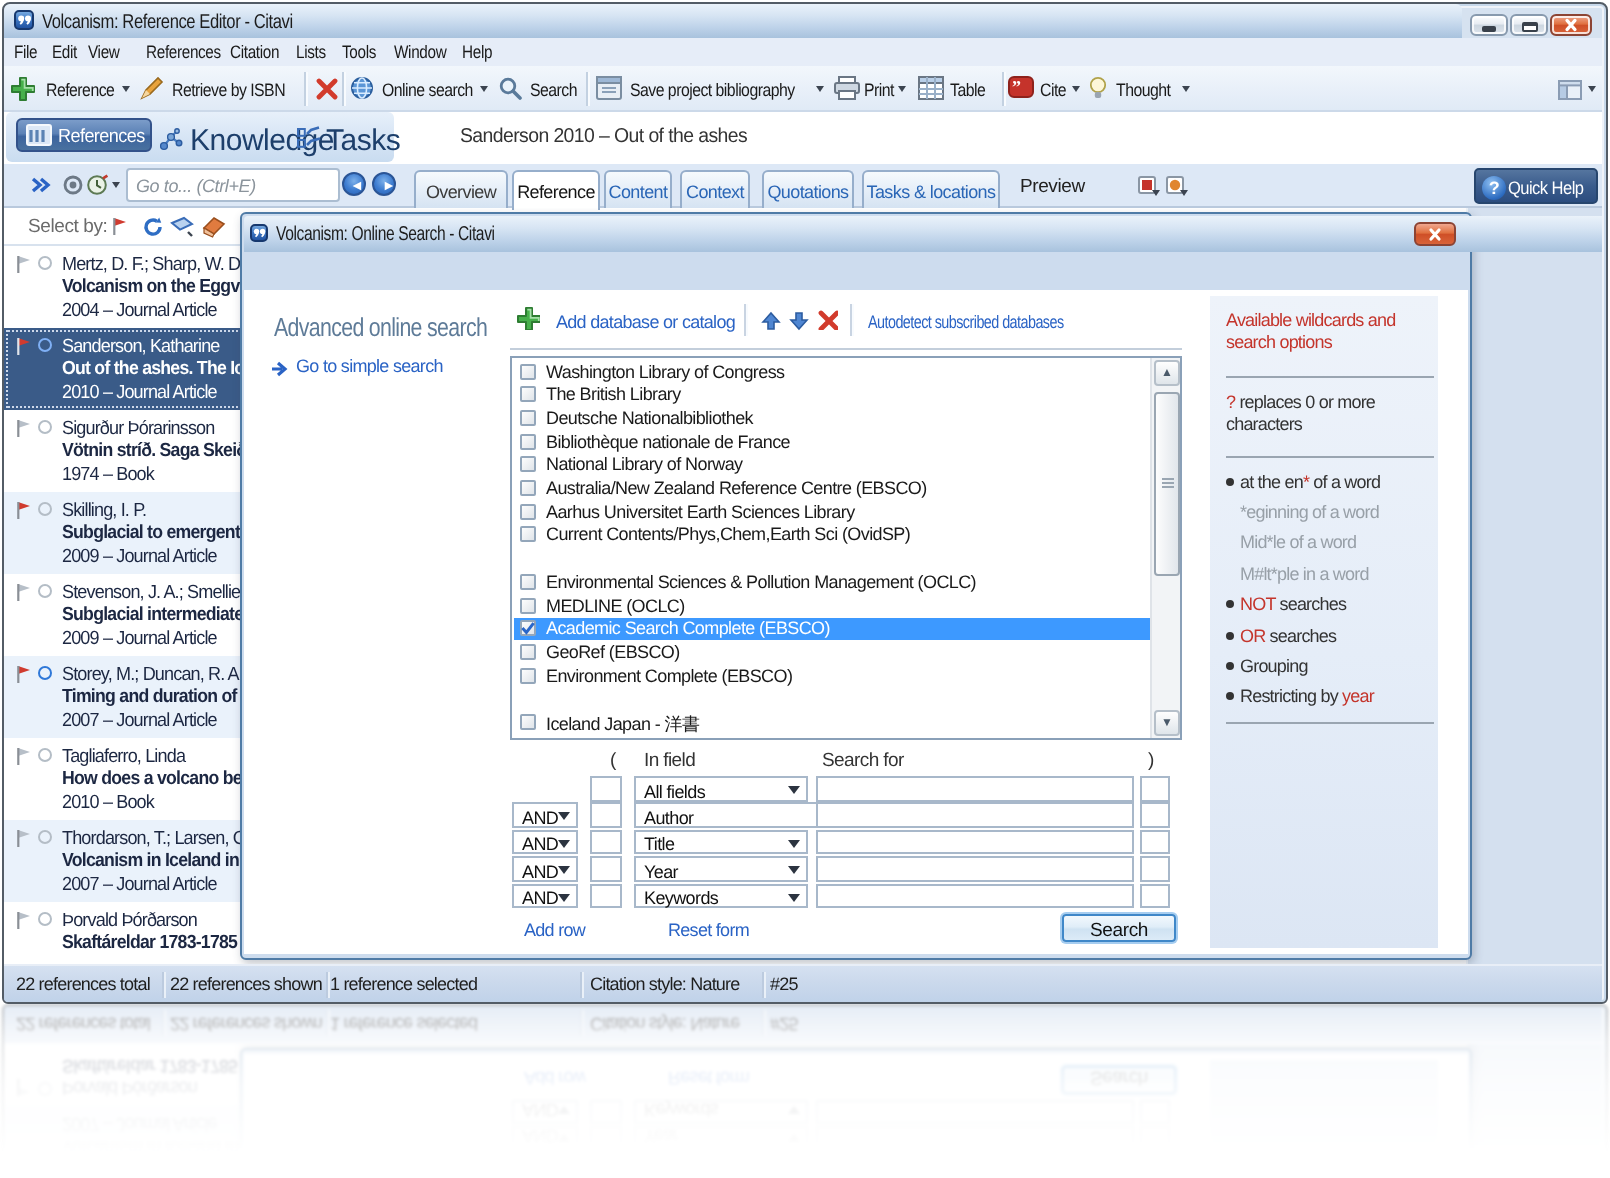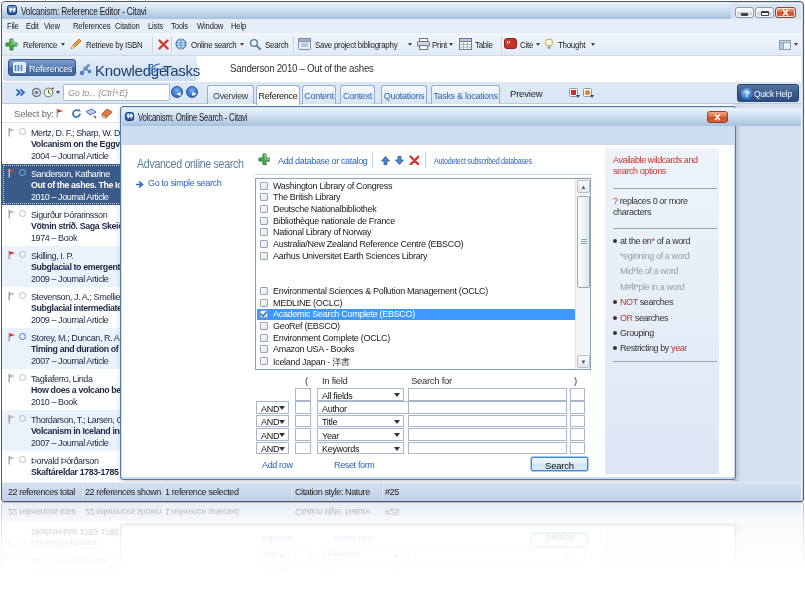"Current Contents/Phys,Chem,Earth Sci" div.li { html: none -> <div> <span></span> <span>Current Contents/Phys,Chem,Earth Sci (OvidSP)</span> </div> }
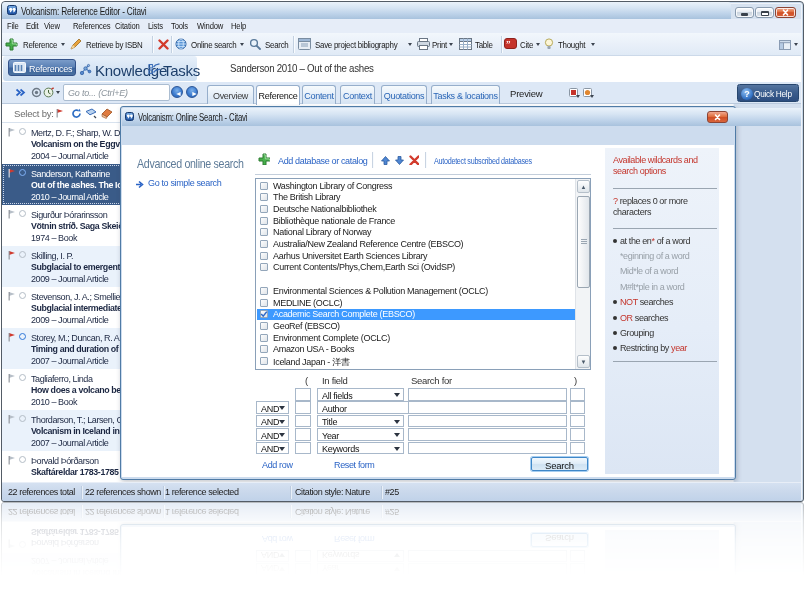"Environment Complete (OCLC)" span.nm { text: OCLC -> EBSCO }
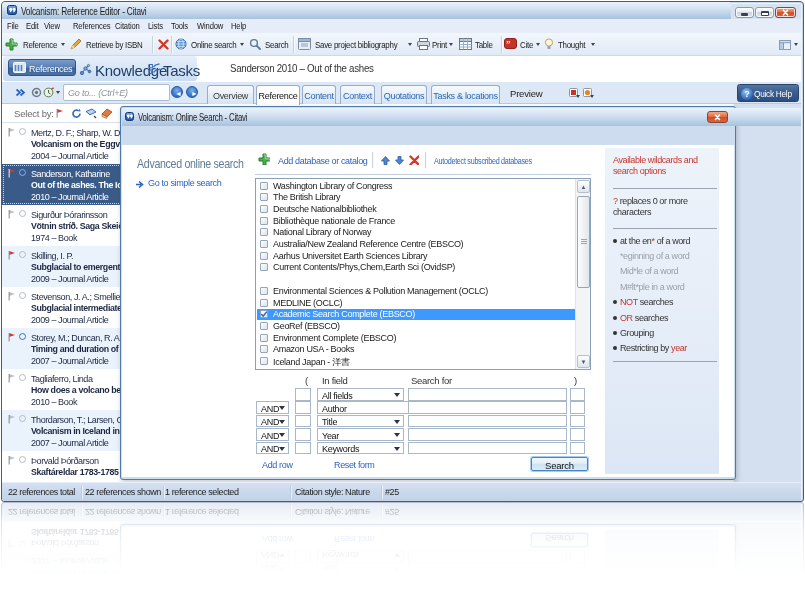"Amazon USA - Books" div.li { html: <div> <span></span> <span>Amazon USA - Books</span> </div> -> none }
